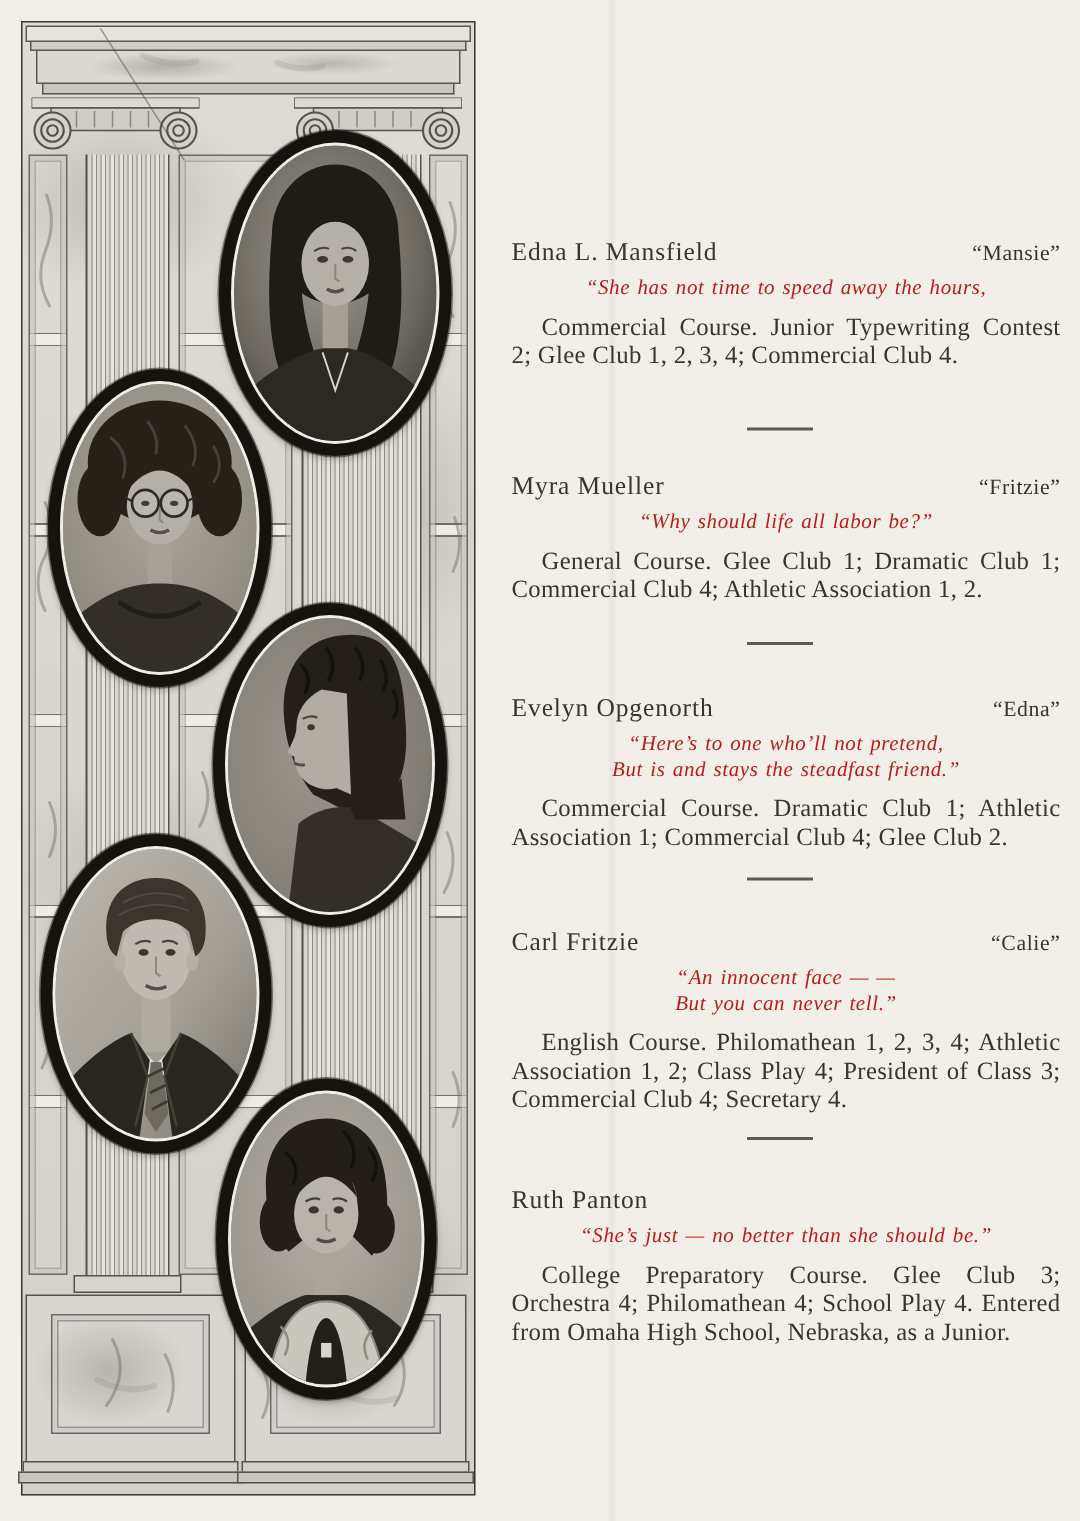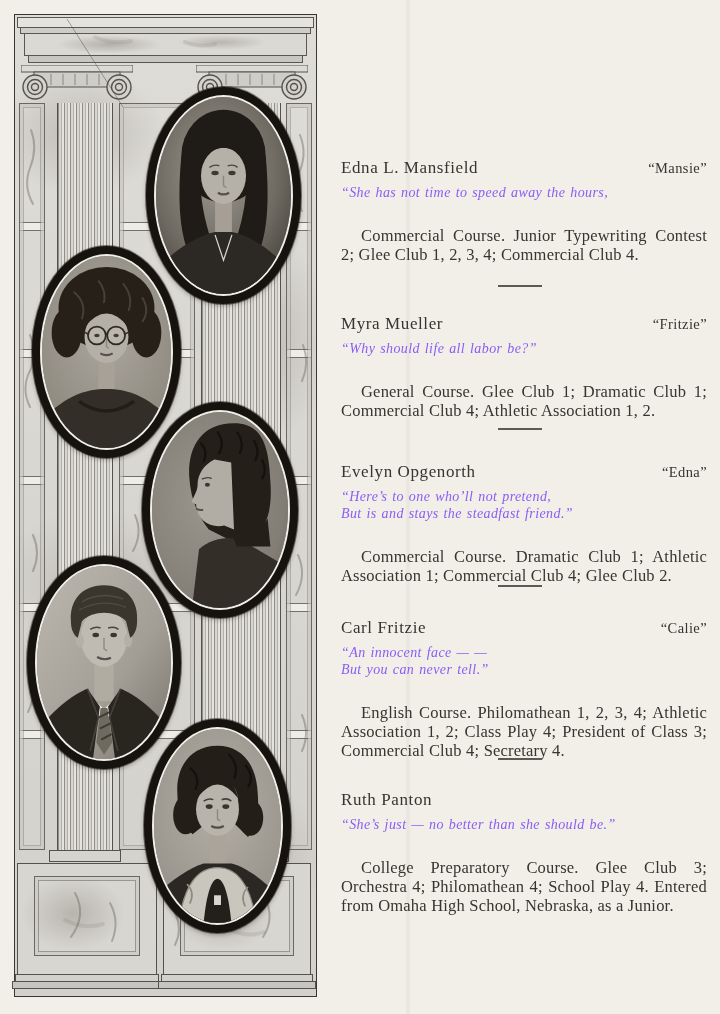"“She has not time to" .quote { color: #8b5cf6 -> #b91c1c; text-align: left -> center }
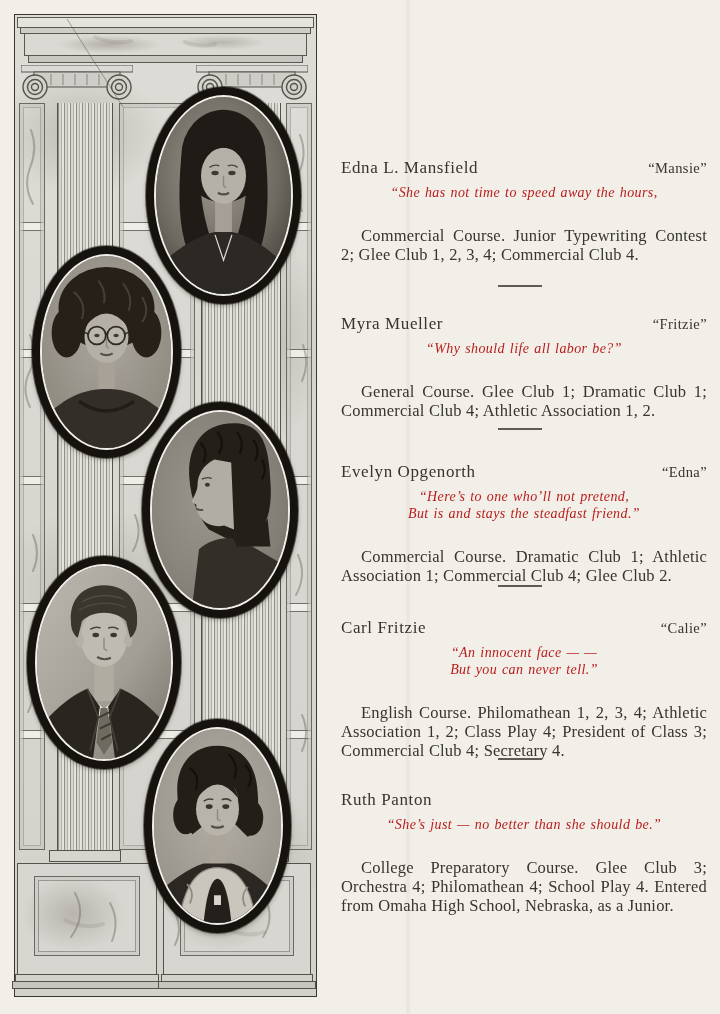"Commercial Course. Junior Typewriting" .activities { margin: 25px 0 0 -> 7px 0 0 }
